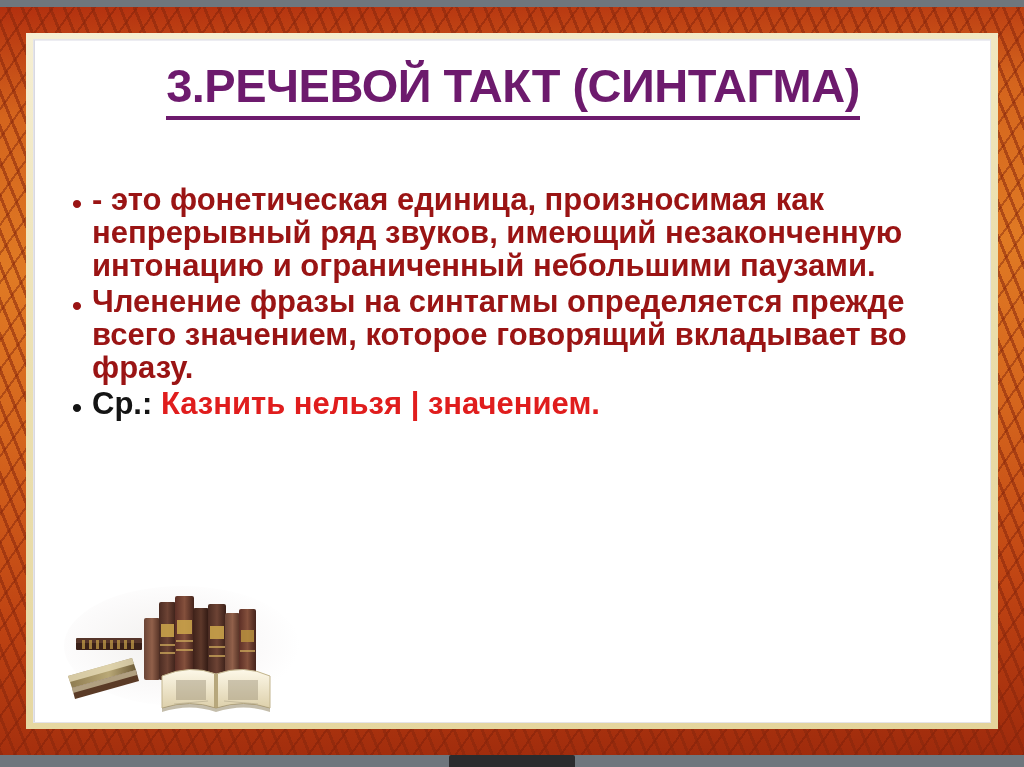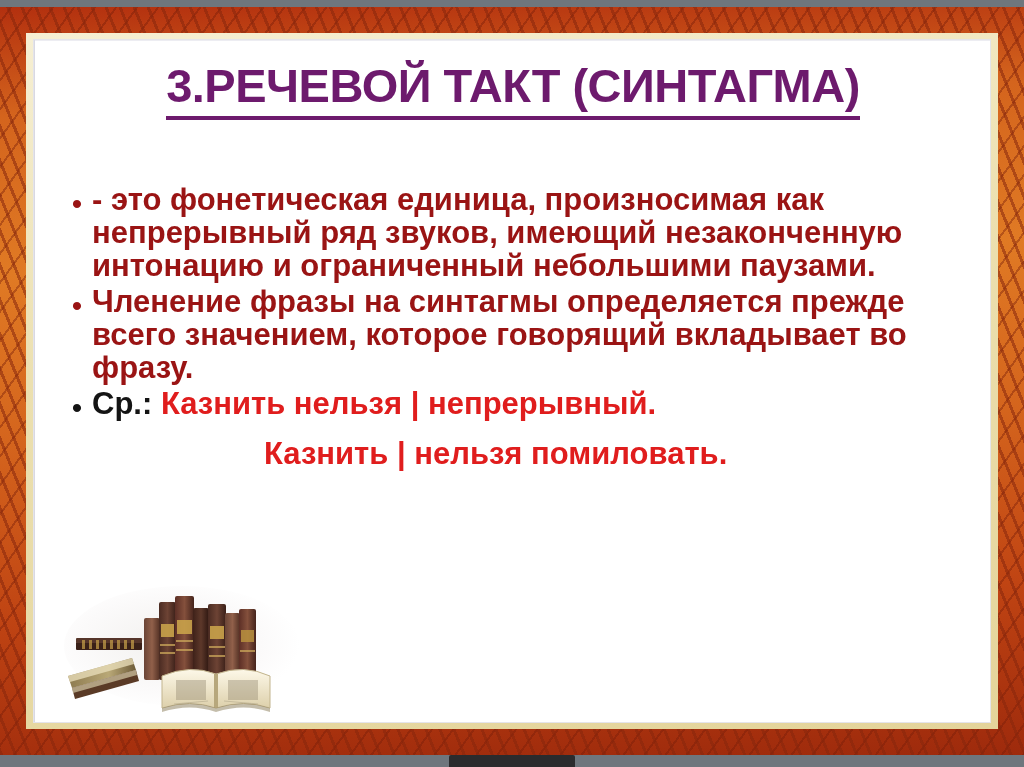"Казнить нельзя | непрерывный." span.accent { text: непрерывный -> значением }
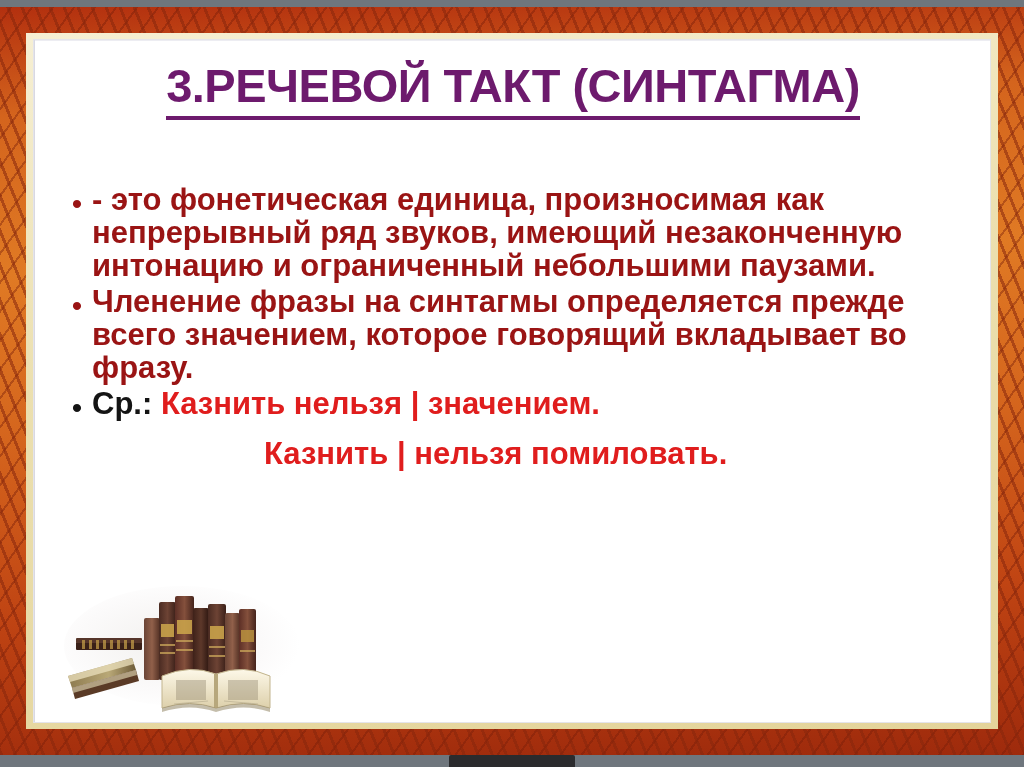"Казнить | нельзя помиловать." div.example-second { html: <div>Казнить | нельзя помиловать.</div> -> none }
